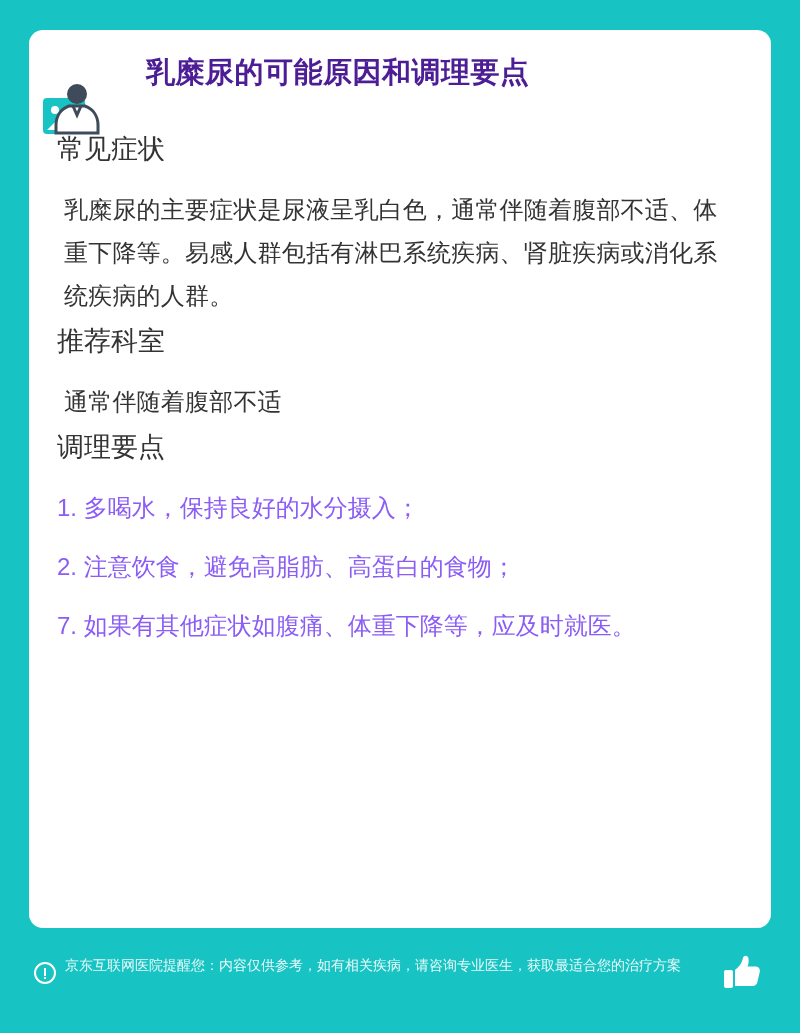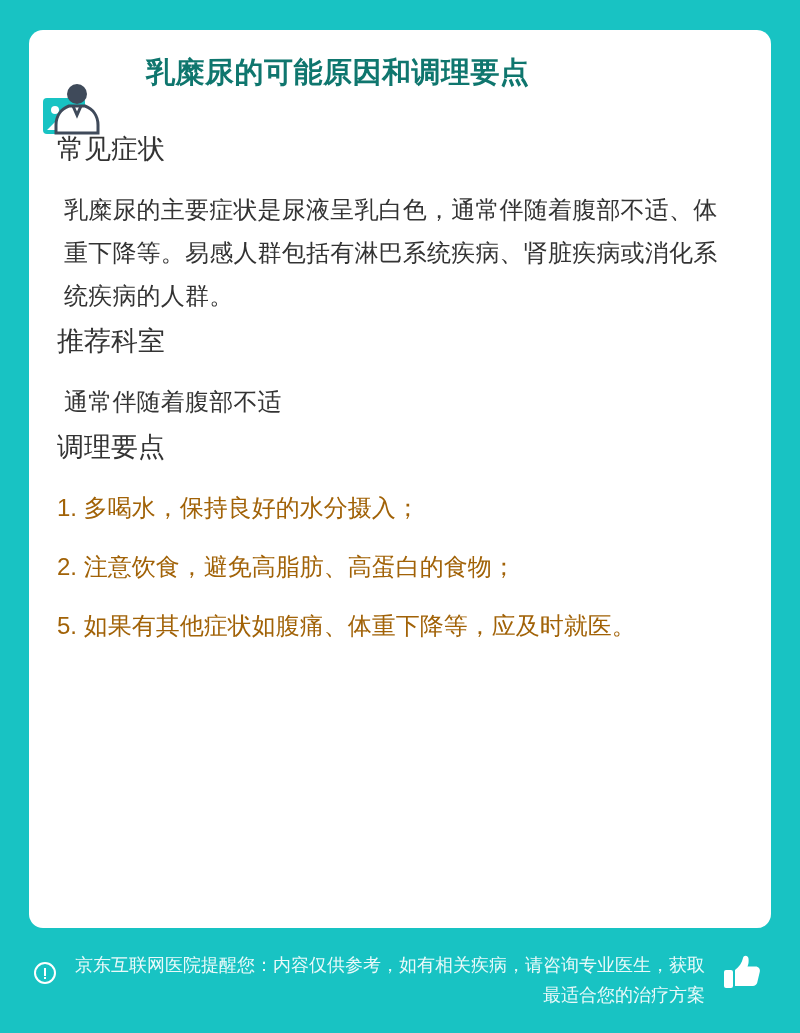"乳糜尿的可能原因和调理要点" .title { color: #0f766e -> #4c1d95 }
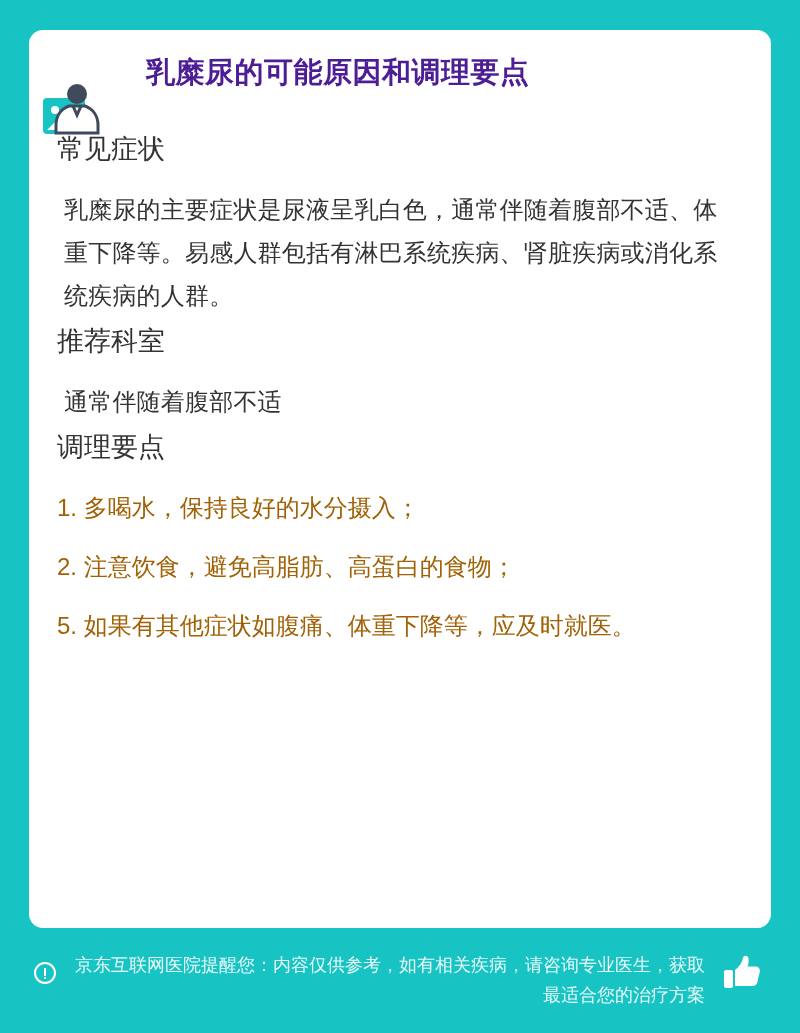"1. 多喝水，保持良好的水分摄入；" .list li { color: #a16207 -> #8b5cf6 }
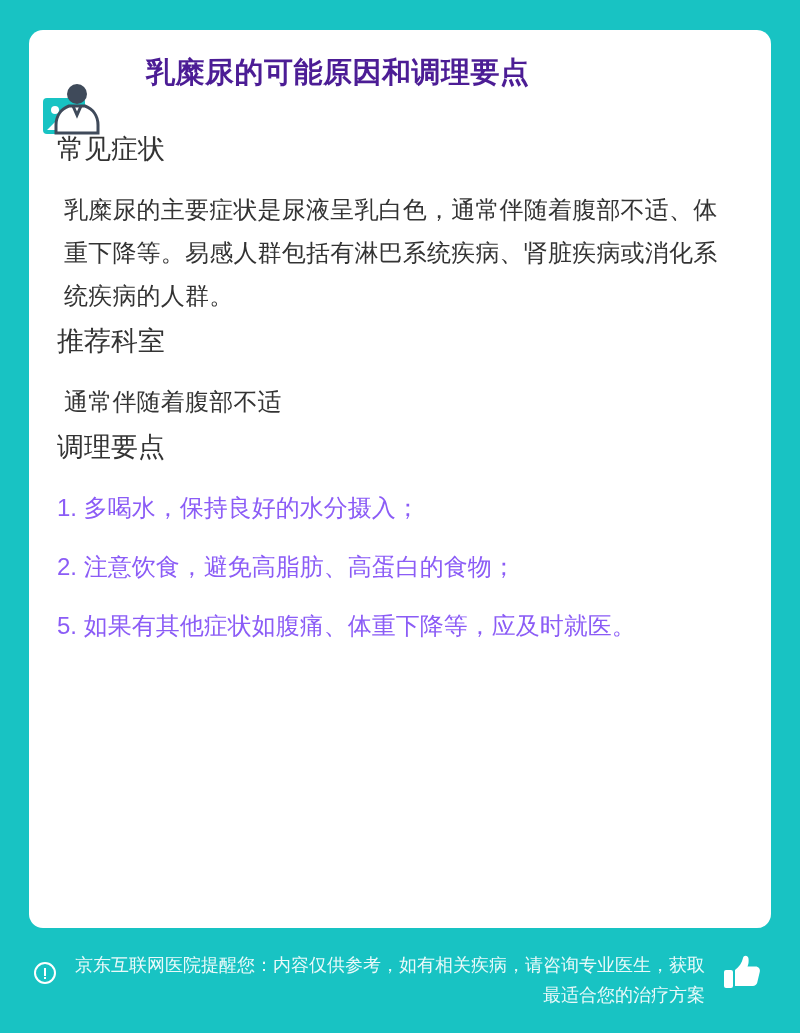"5. 如果有其他症状如腹痛、体重下降等，应及时就医。" li { text: 5 -> 7 }
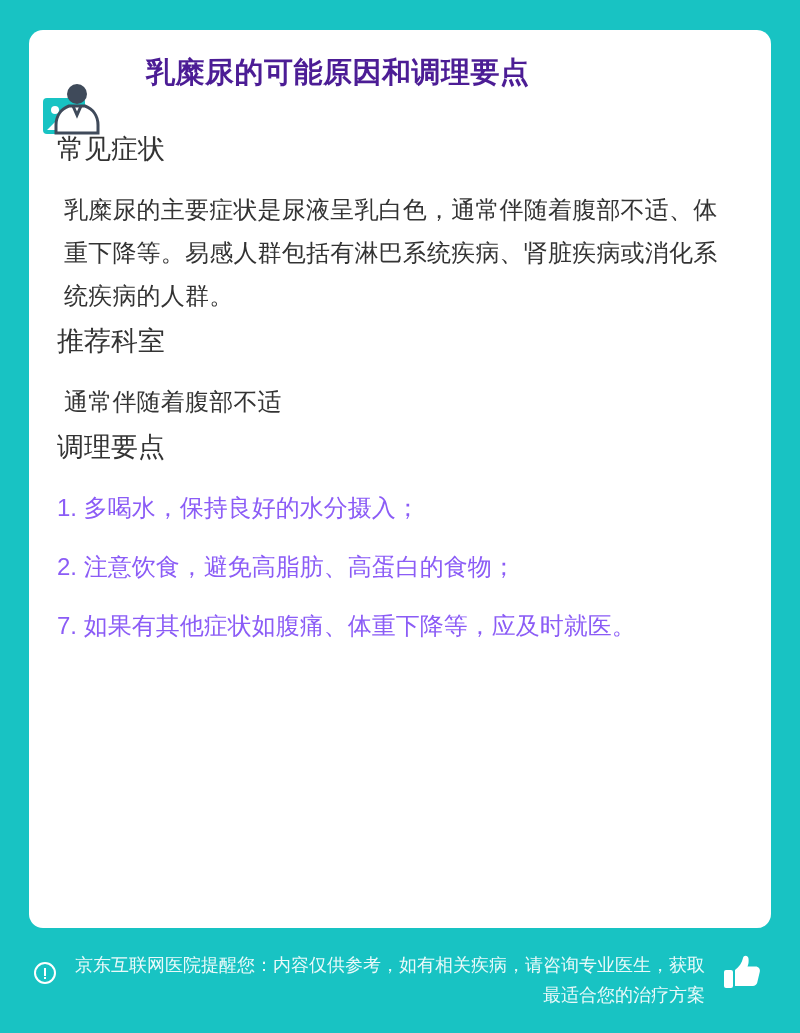"京东互联网医院提醒您：内容仅供参考，如有相关疾病，请咨询专业医生，获取最适合您的" .footer-text { font-size: 18px -> 14px; text-align: right -> none }
